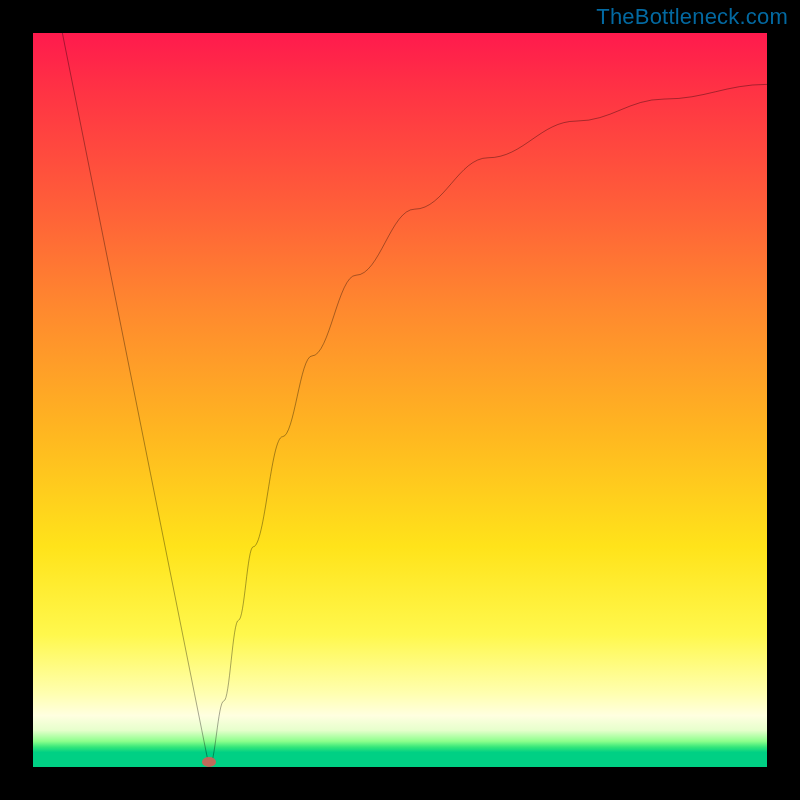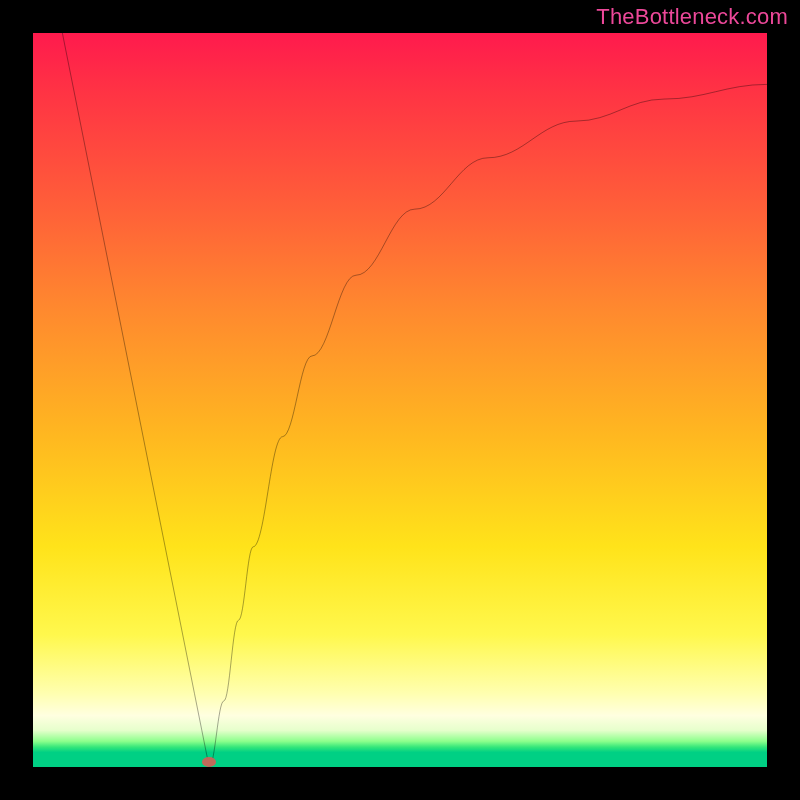"TheBottleneck.com" .attribution { color: #ec4899 -> #0369a1 }
